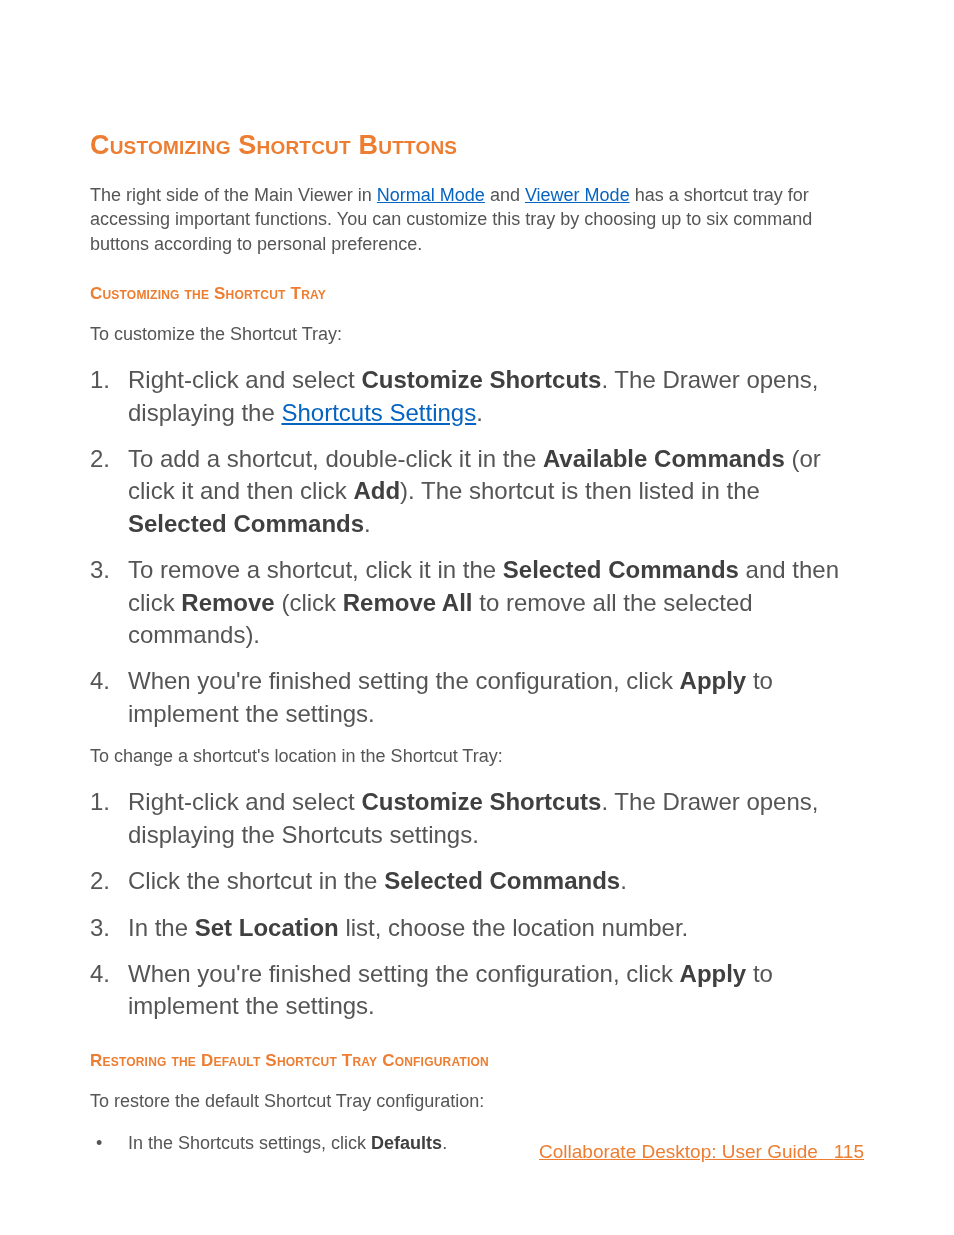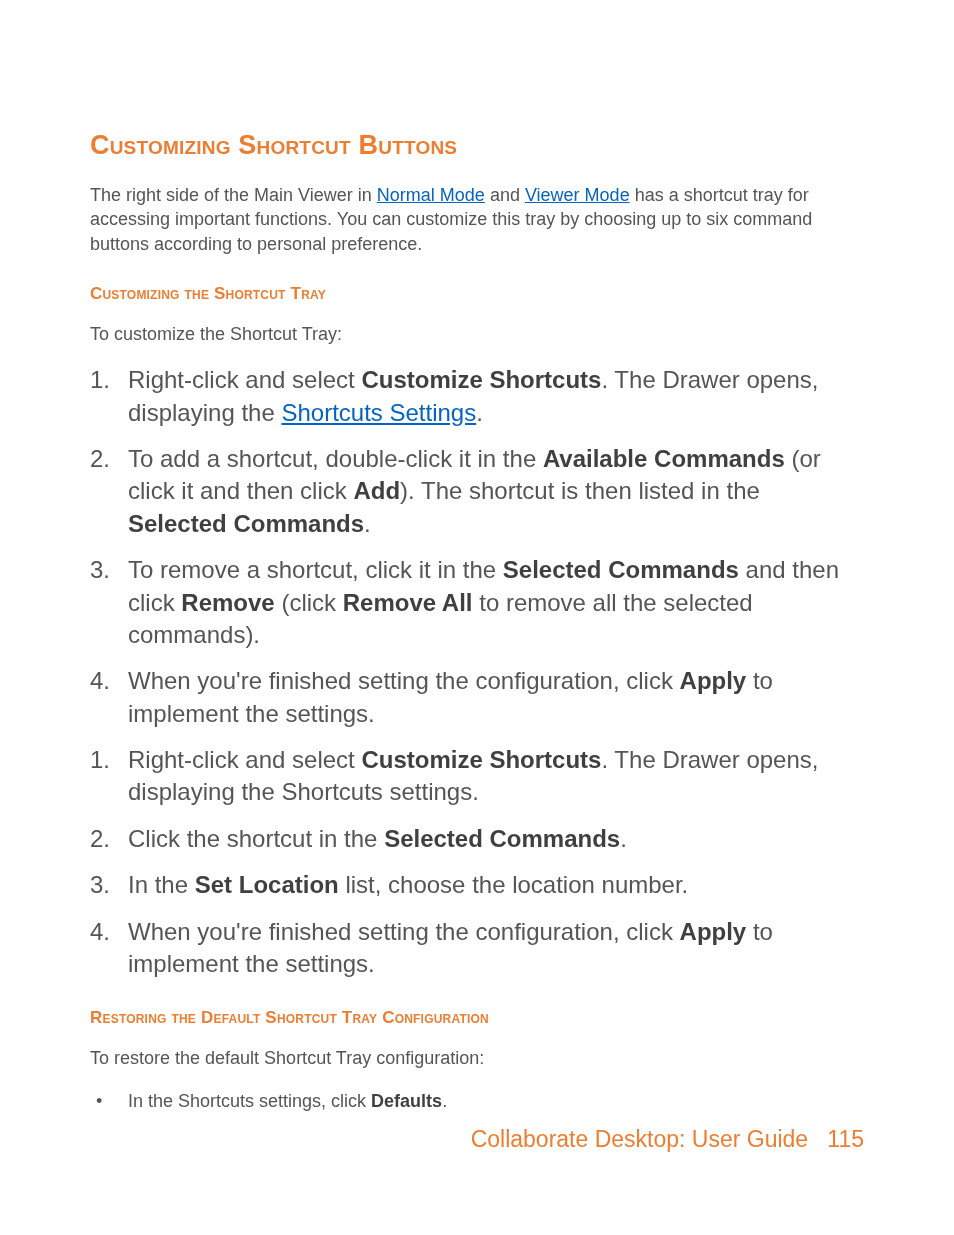"To change a shortcut's location" div.para { html: none -> <div>To change a shortcut's location in the Shortcut Tray:</div> }
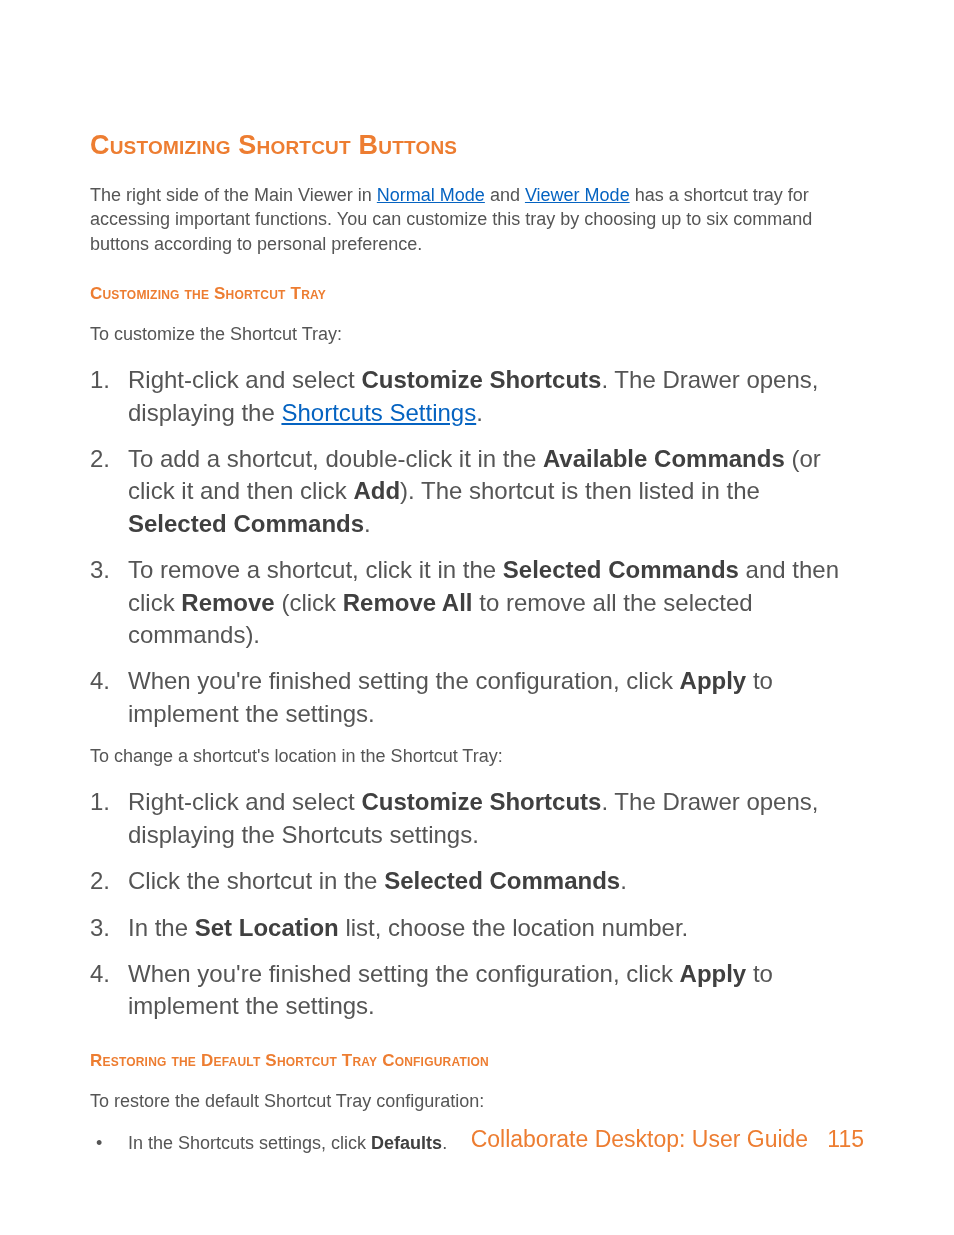"Collaborate Desktop: User Guide 115" .footer { bottom: 82px -> 72px; font-size: 23px -> 19px; text-decoration: none -> underline }
